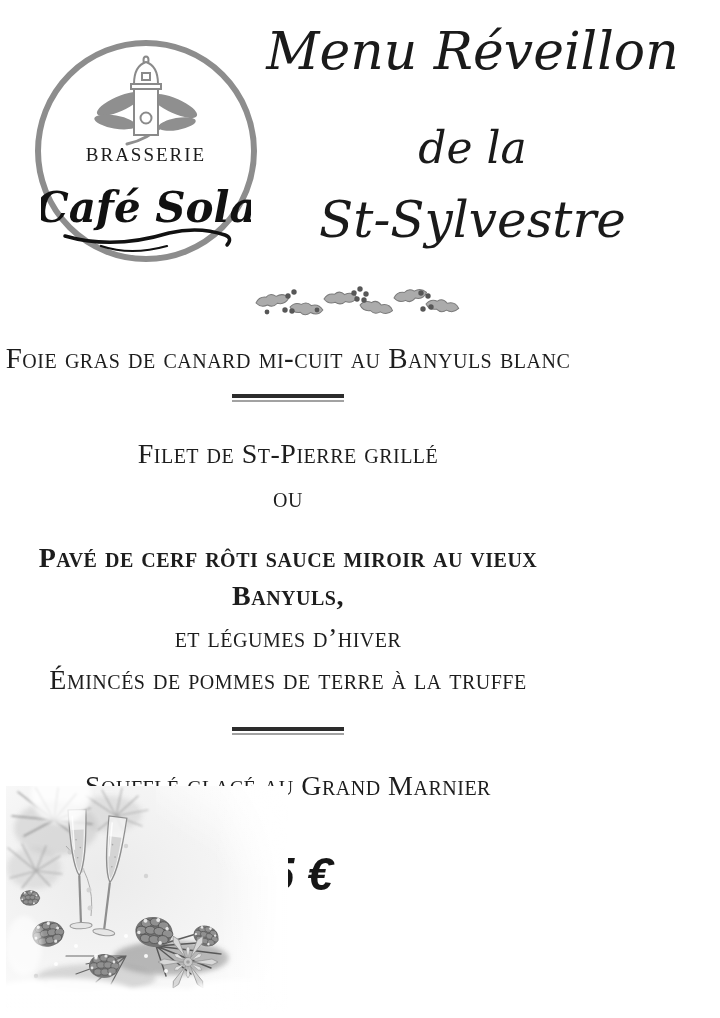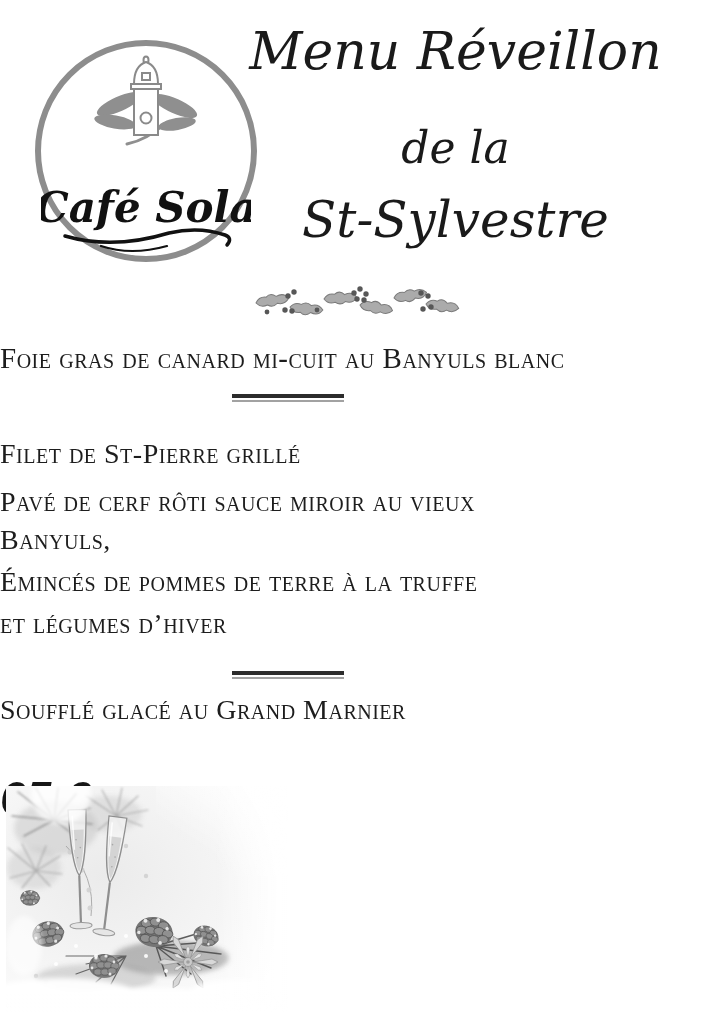"Menu Réveillon" .title { left: 233px -> 250px }
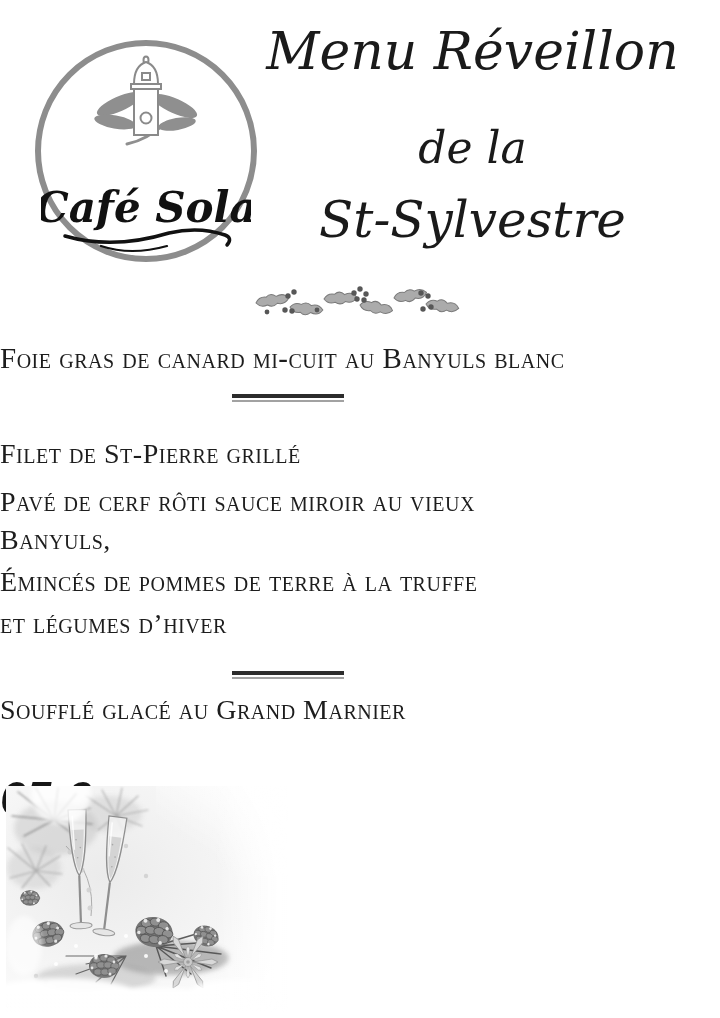"BRASSERIE" div.brasserie { html: none -> <div>BRASSERIE</div> }
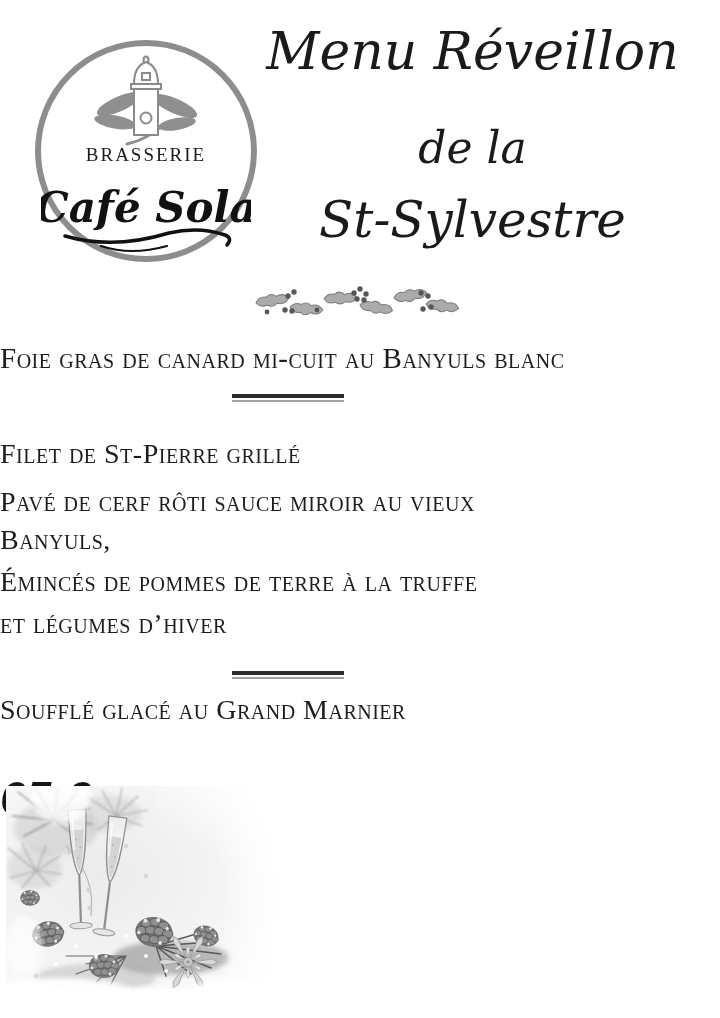"Foie gras de canard mi-cuit" .menu { text-align: none -> center }
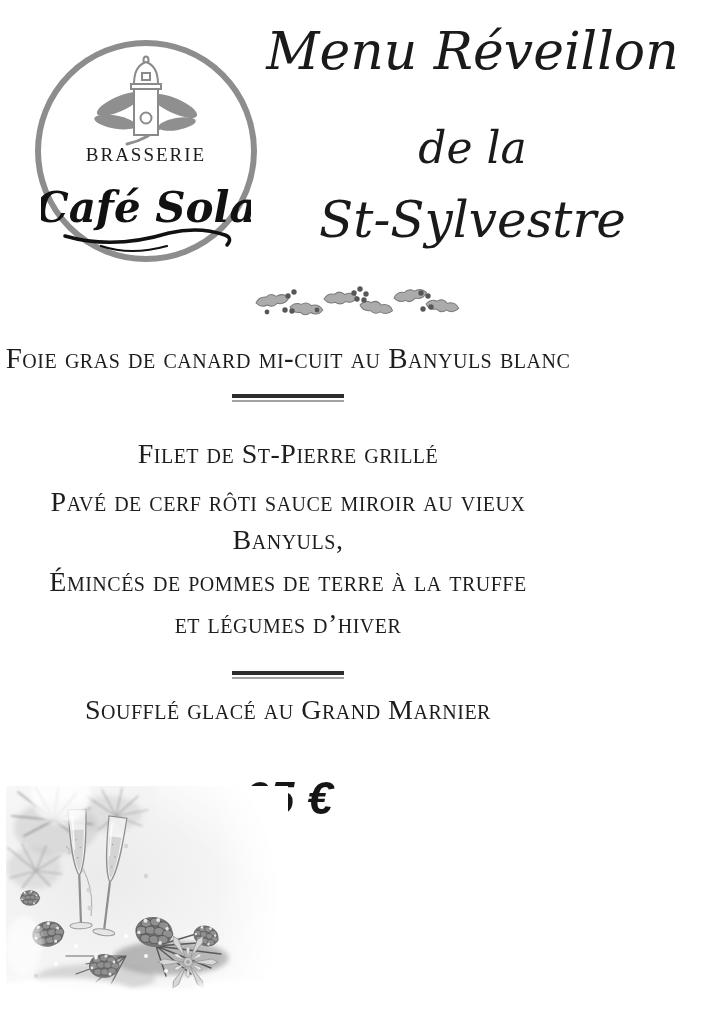"ou" div.line { html: none -> <div>ou</div> }
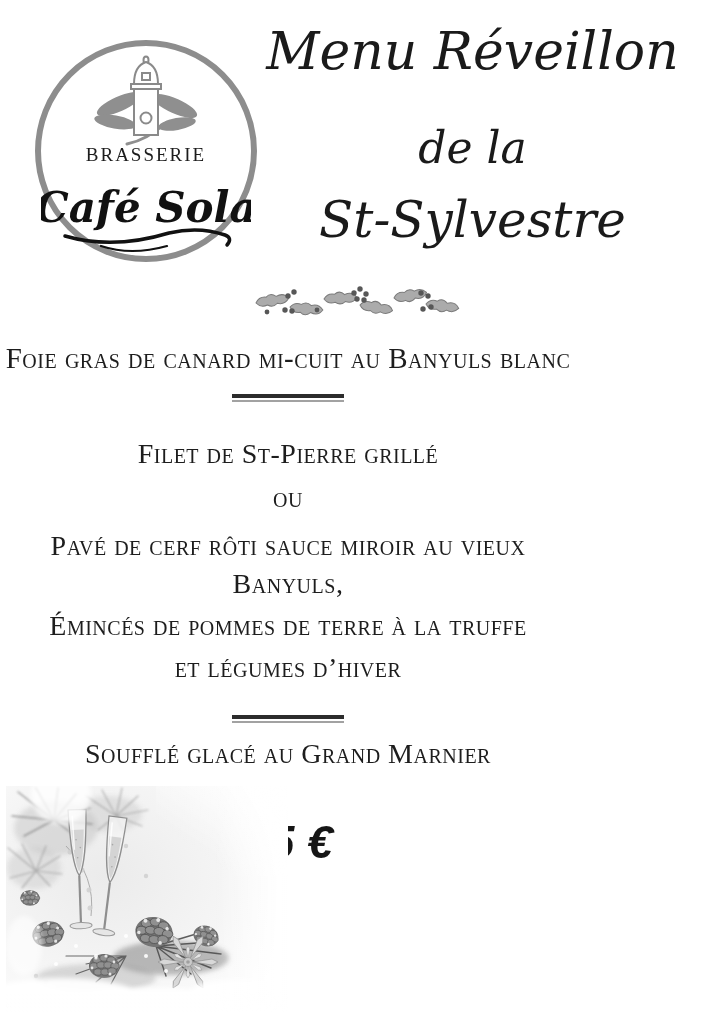"Pavé de cerf rôti sauce" .m-meat { font-weight: none -> bold; margin-top: 10px -> 22px }
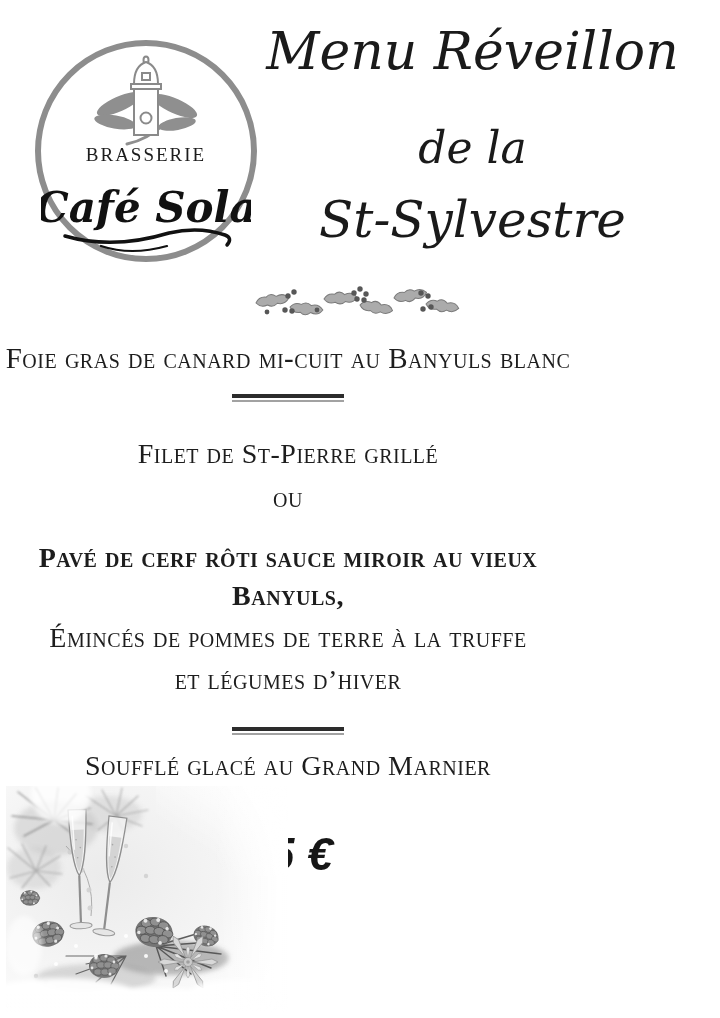"Émincés de pommes de terre" div.line { order: before "et légumes d’hiver" -> after "et légumes d’hiver" }
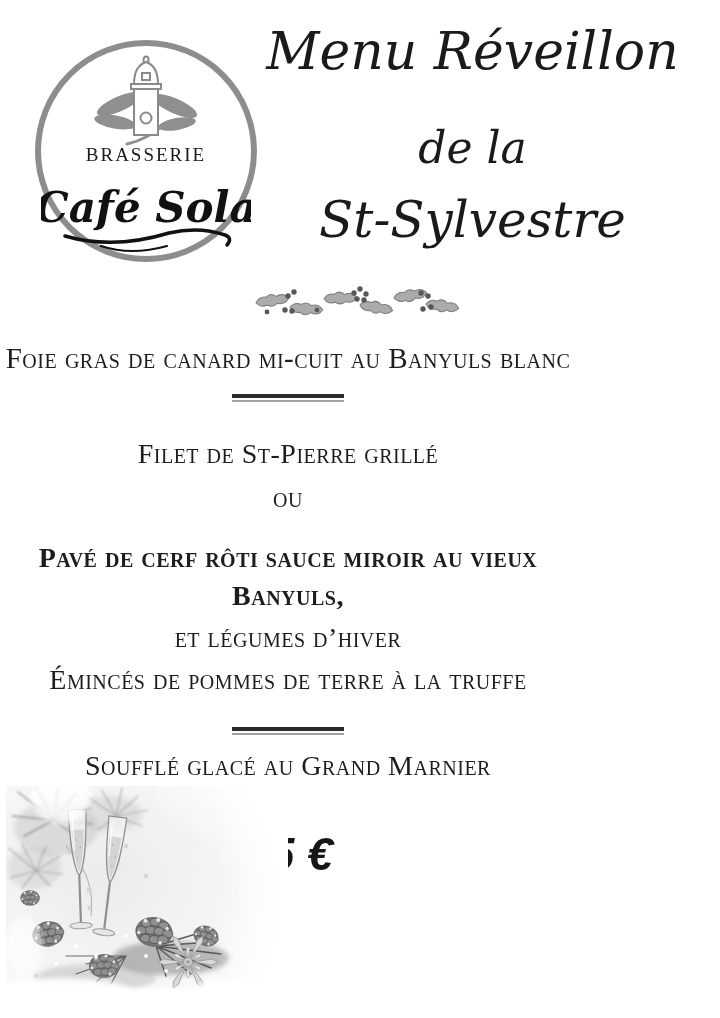"Soufflé glacé au Grand Marnier" .m-dessert { margin-top: 12px -> 32px }
